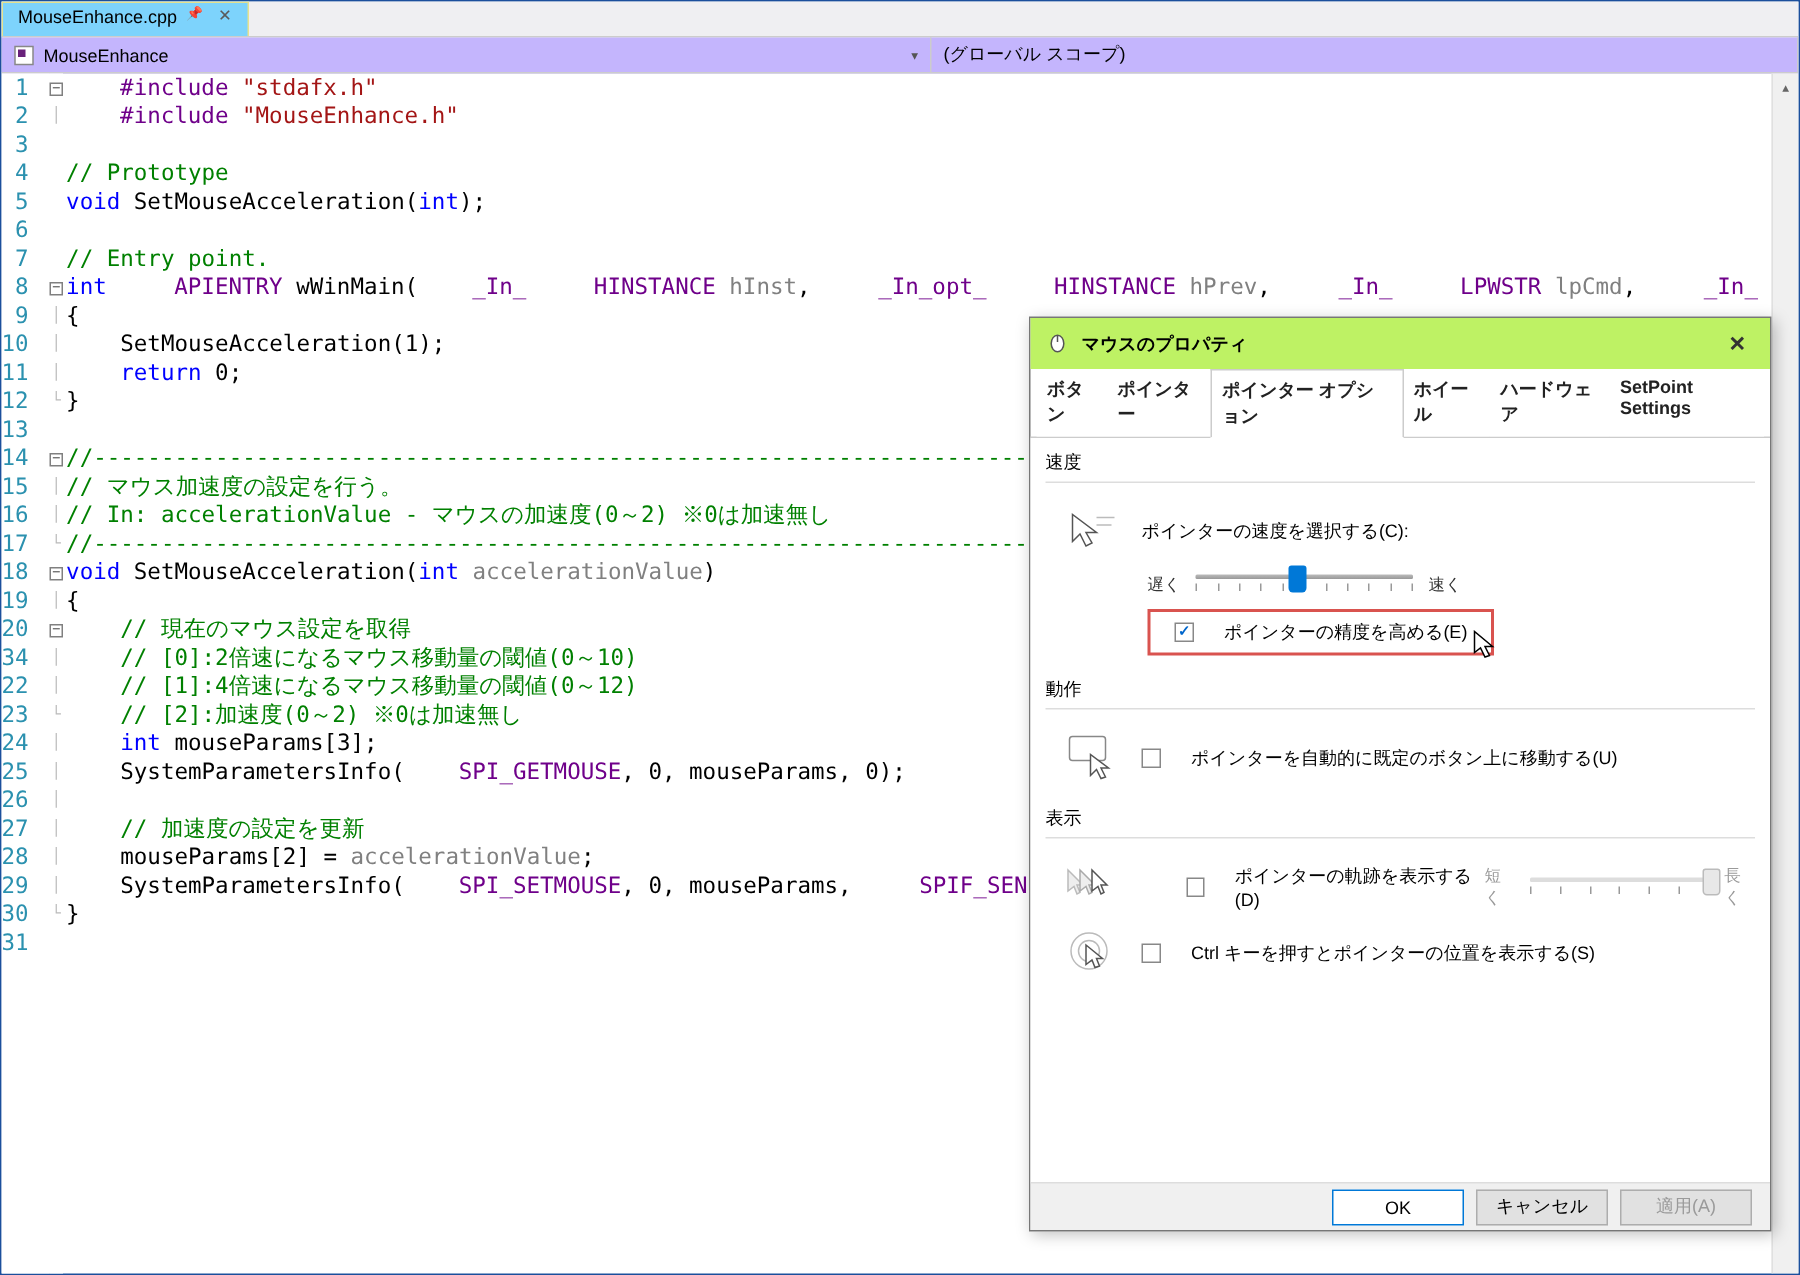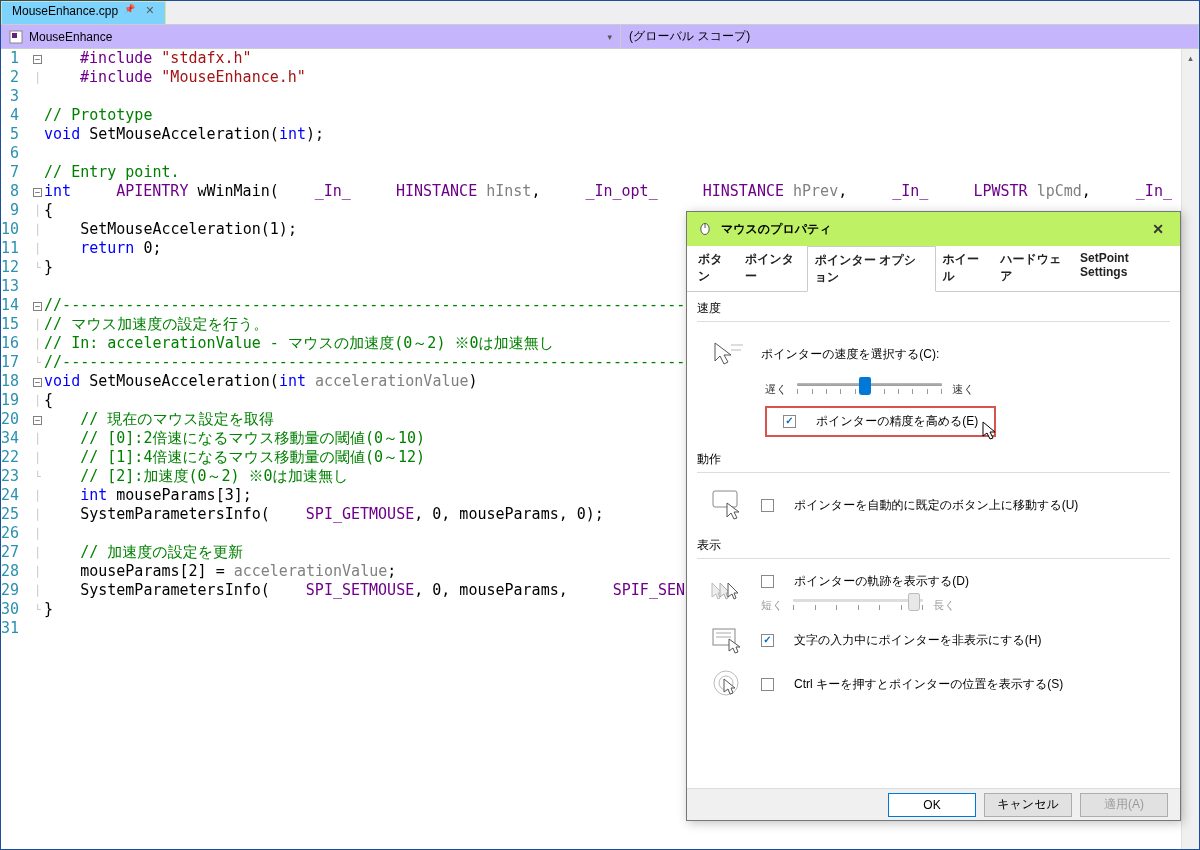"ポインターの軌跡を表示する(D)" div { flex-direction: column -> row; margin-left: none -> 30px }
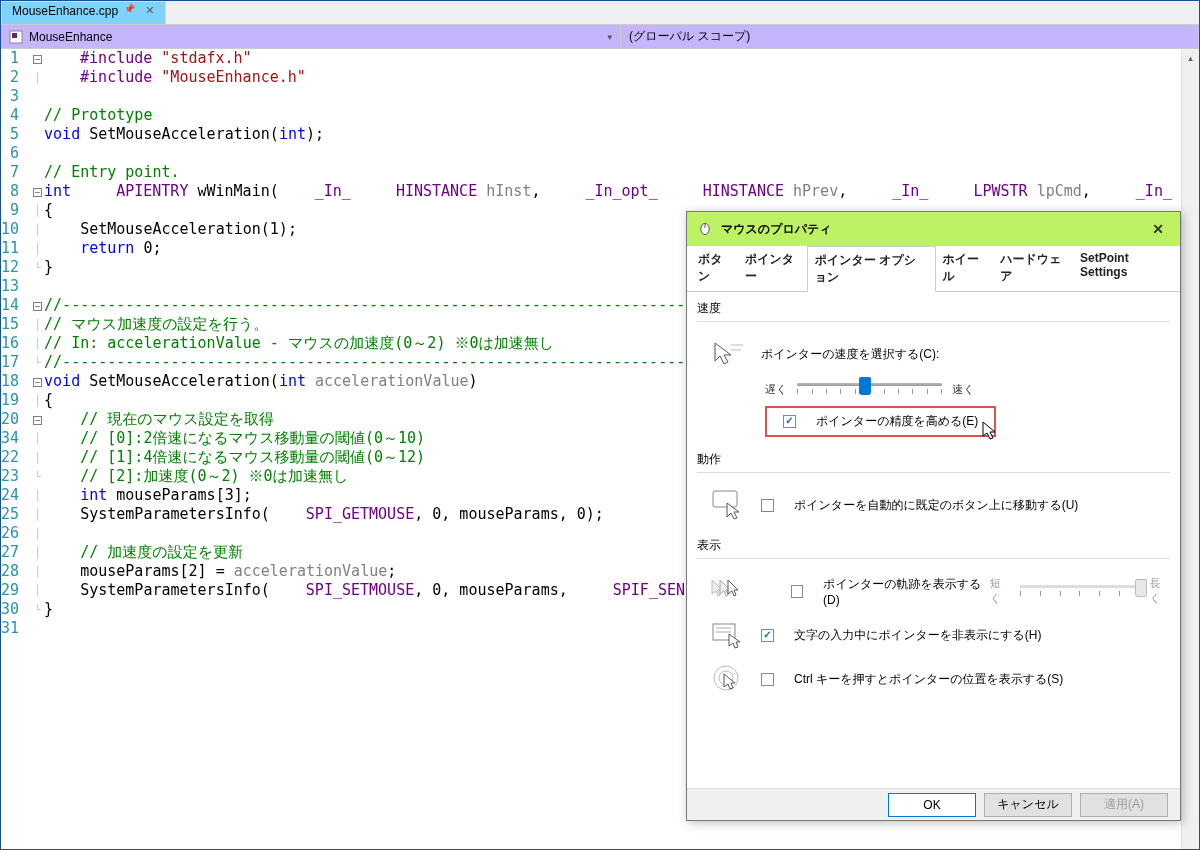"文字の入力中にポインターを非表示にする(H)" div.group-row { html: <div> <div> <svg> <rect></rect> <line></line> <line></line> <polygon></polygon> </svg> </div> <label> <span></span> <span>文字の入力中にポインターを非表示にする(H)</span> </label> </div> -> none }
